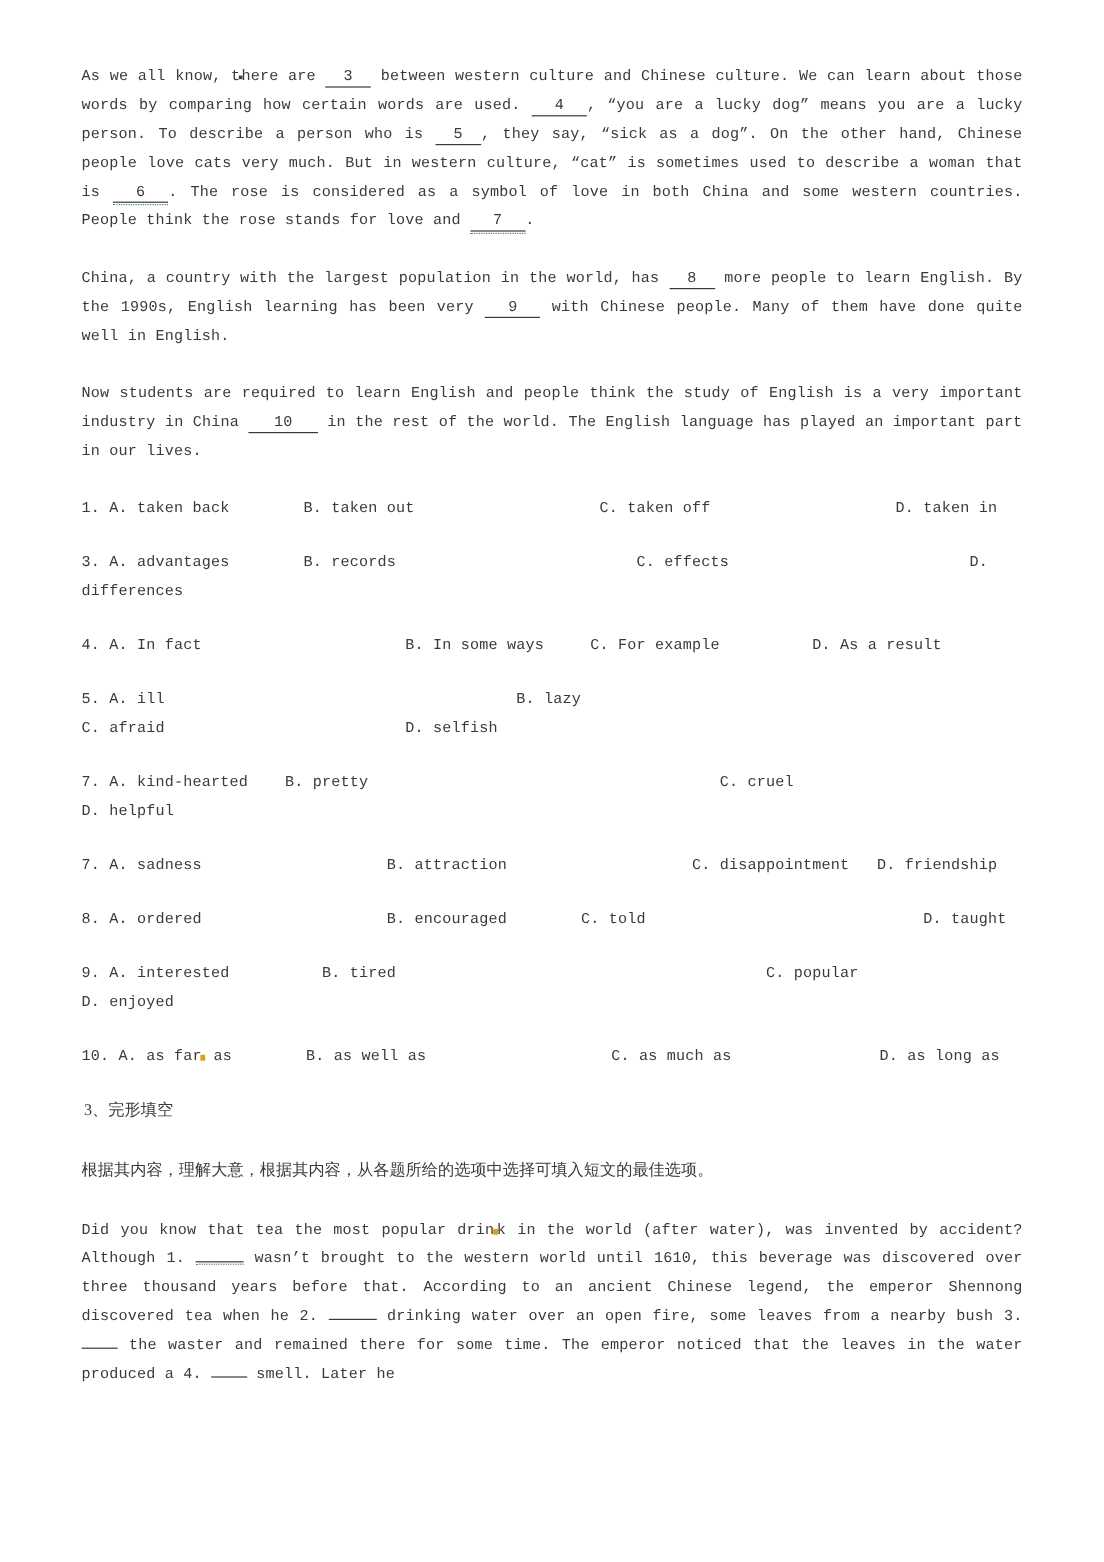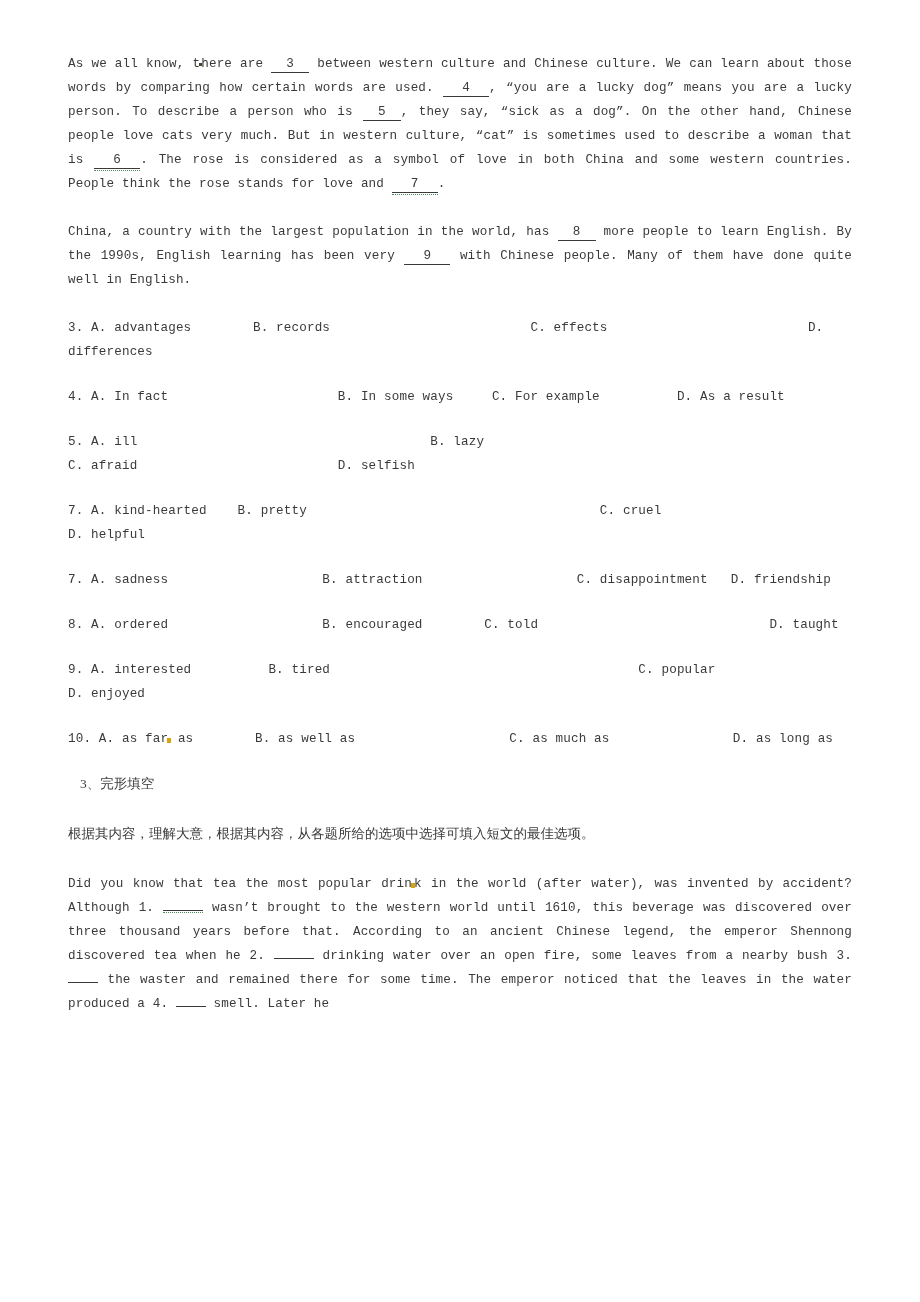"Now students are required to" p.para { html: none -> <p><span>Now students are required to learn English and people think the study of English is a very important industry in China </span><span>10</span><span> in the rest of the world. The English language has played an important part in our lives.</span></p> }
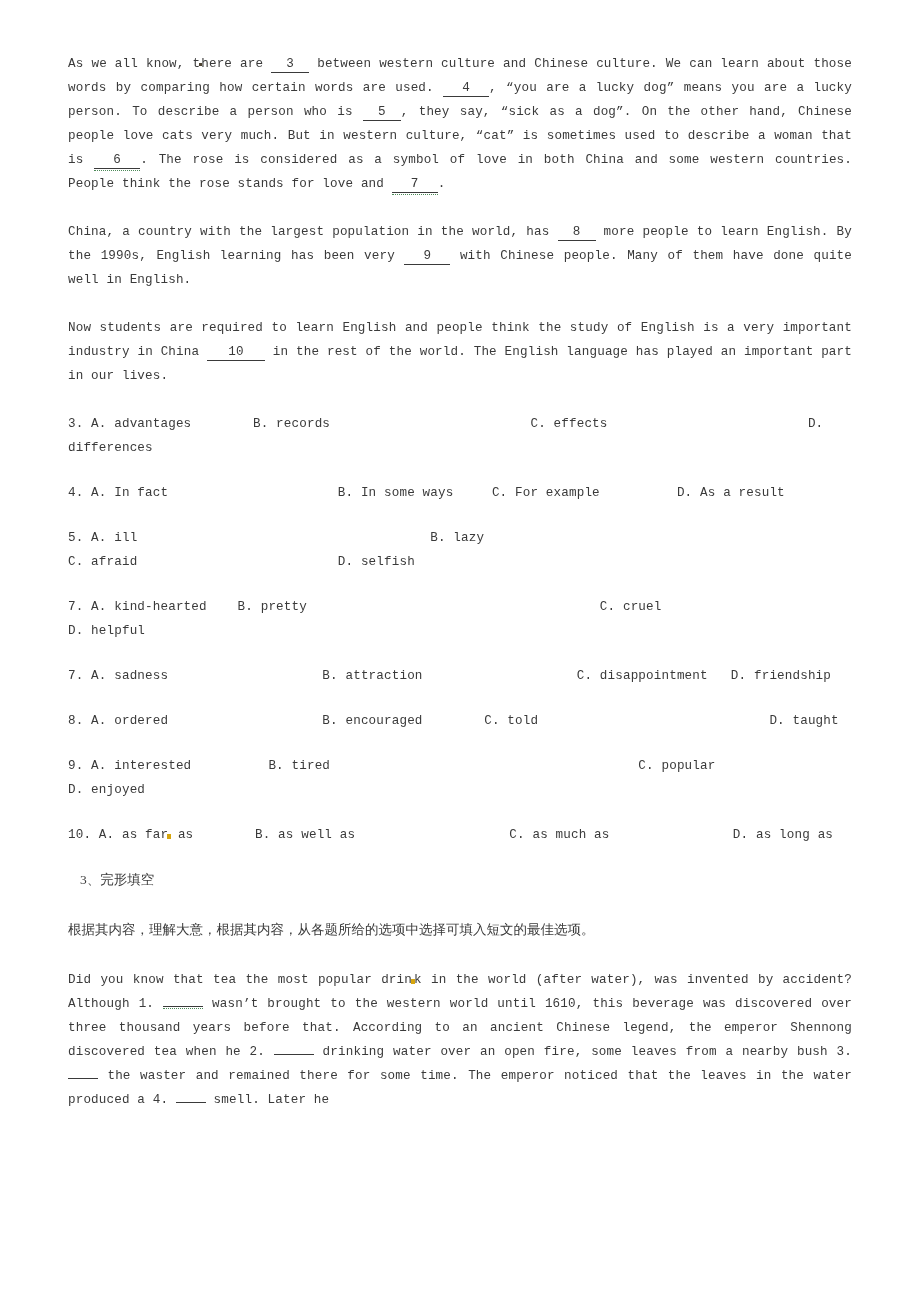"1. A. taken back B." div.opt-row { html: none -> <div>1. A. taken back B. taken out C. taken off D. taken in</div> }
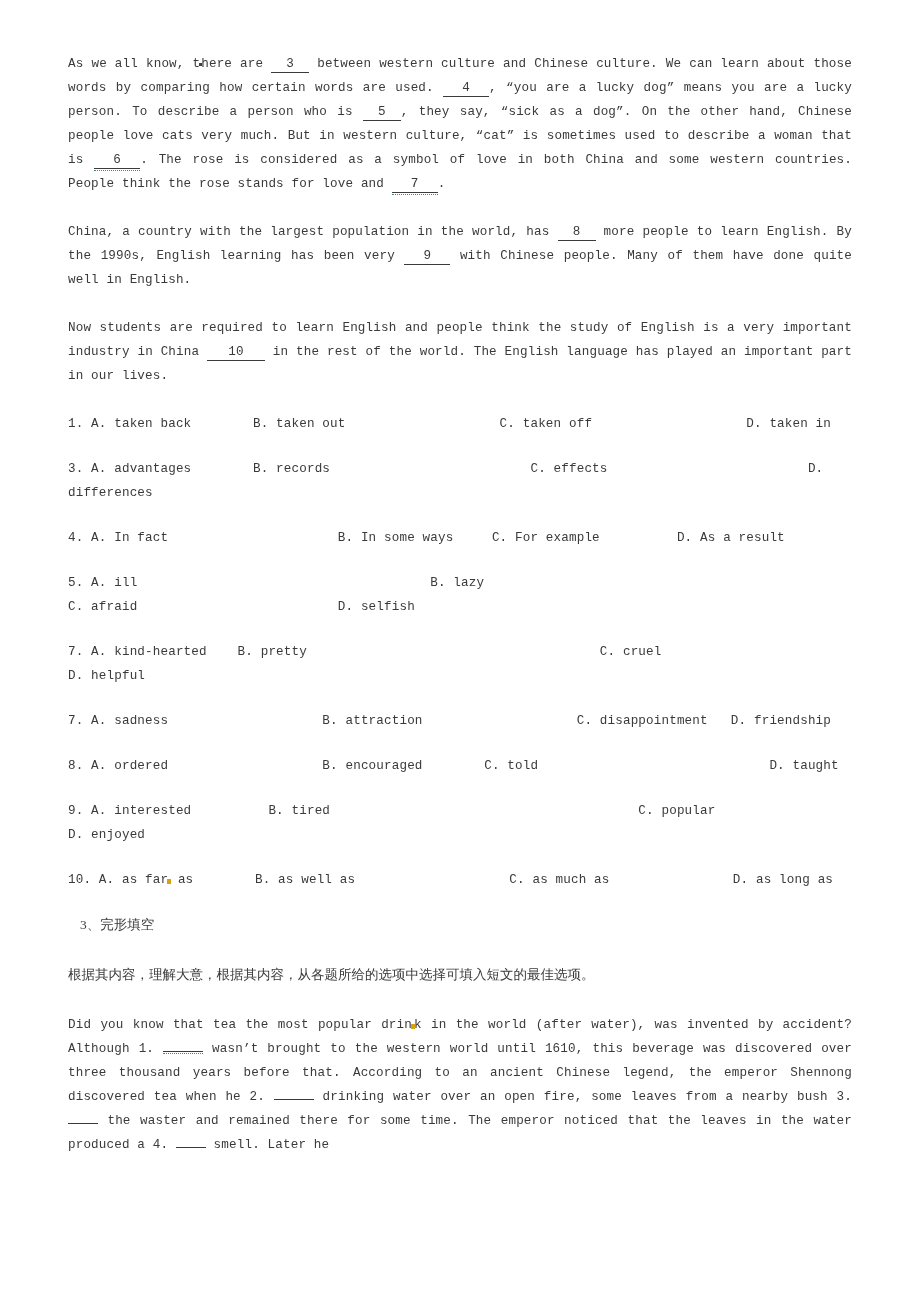"3、完形填空" .cn-heading { margin: 0 0 26px 12px -> 0 0 26px 2px }
